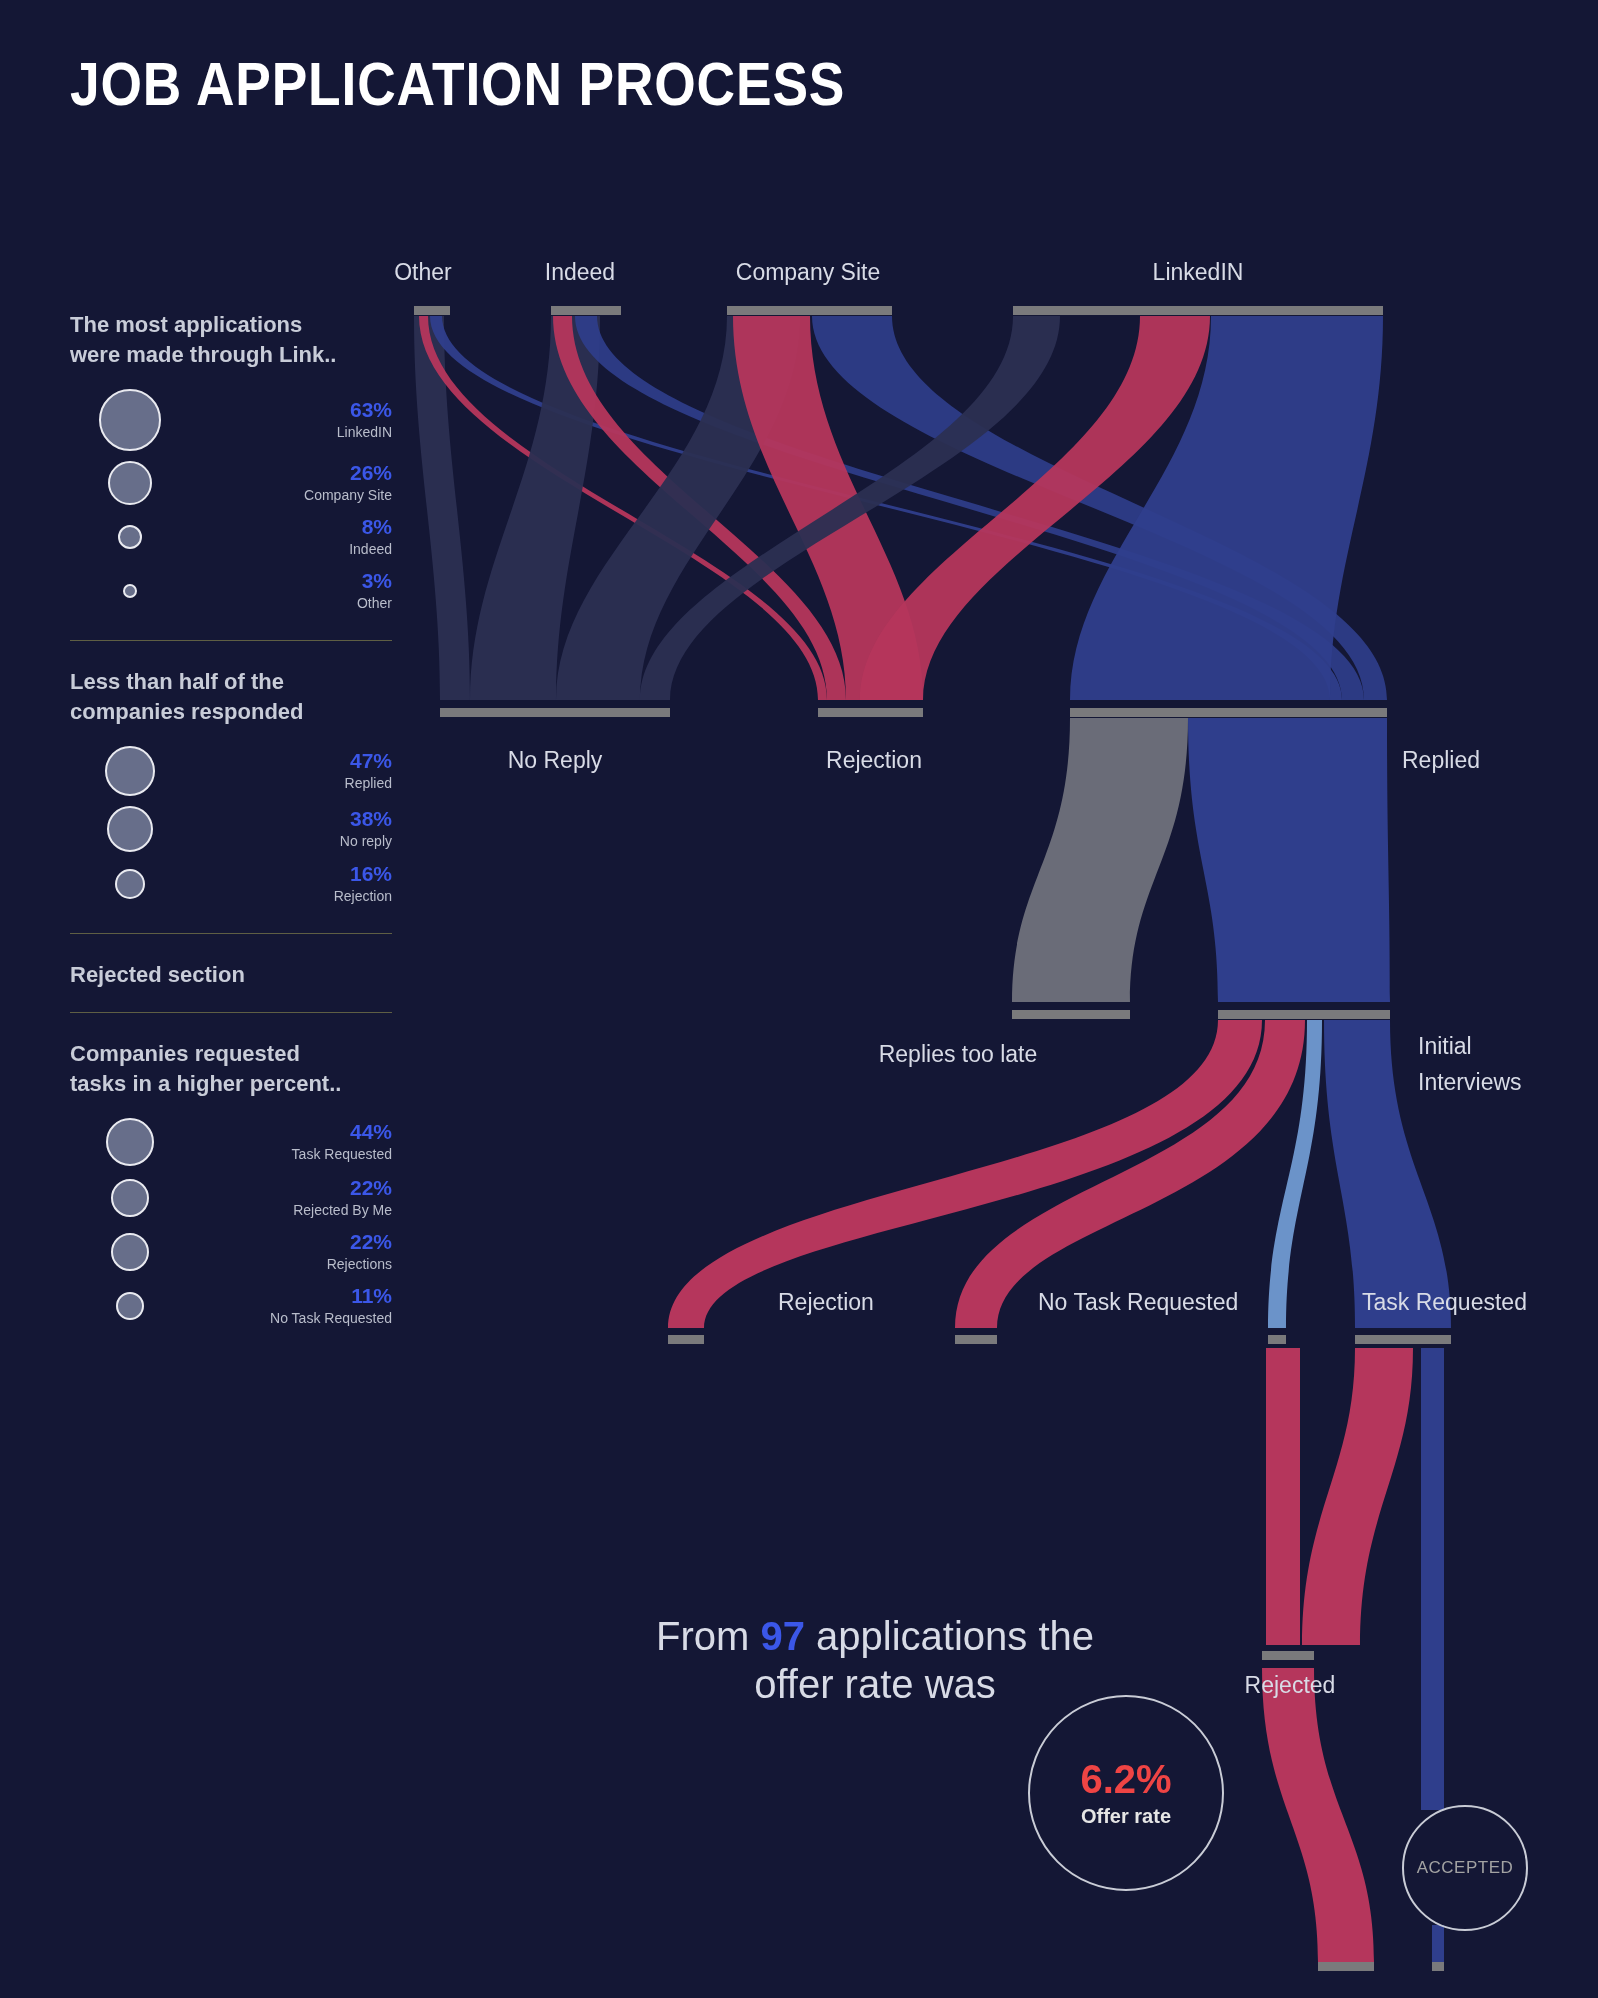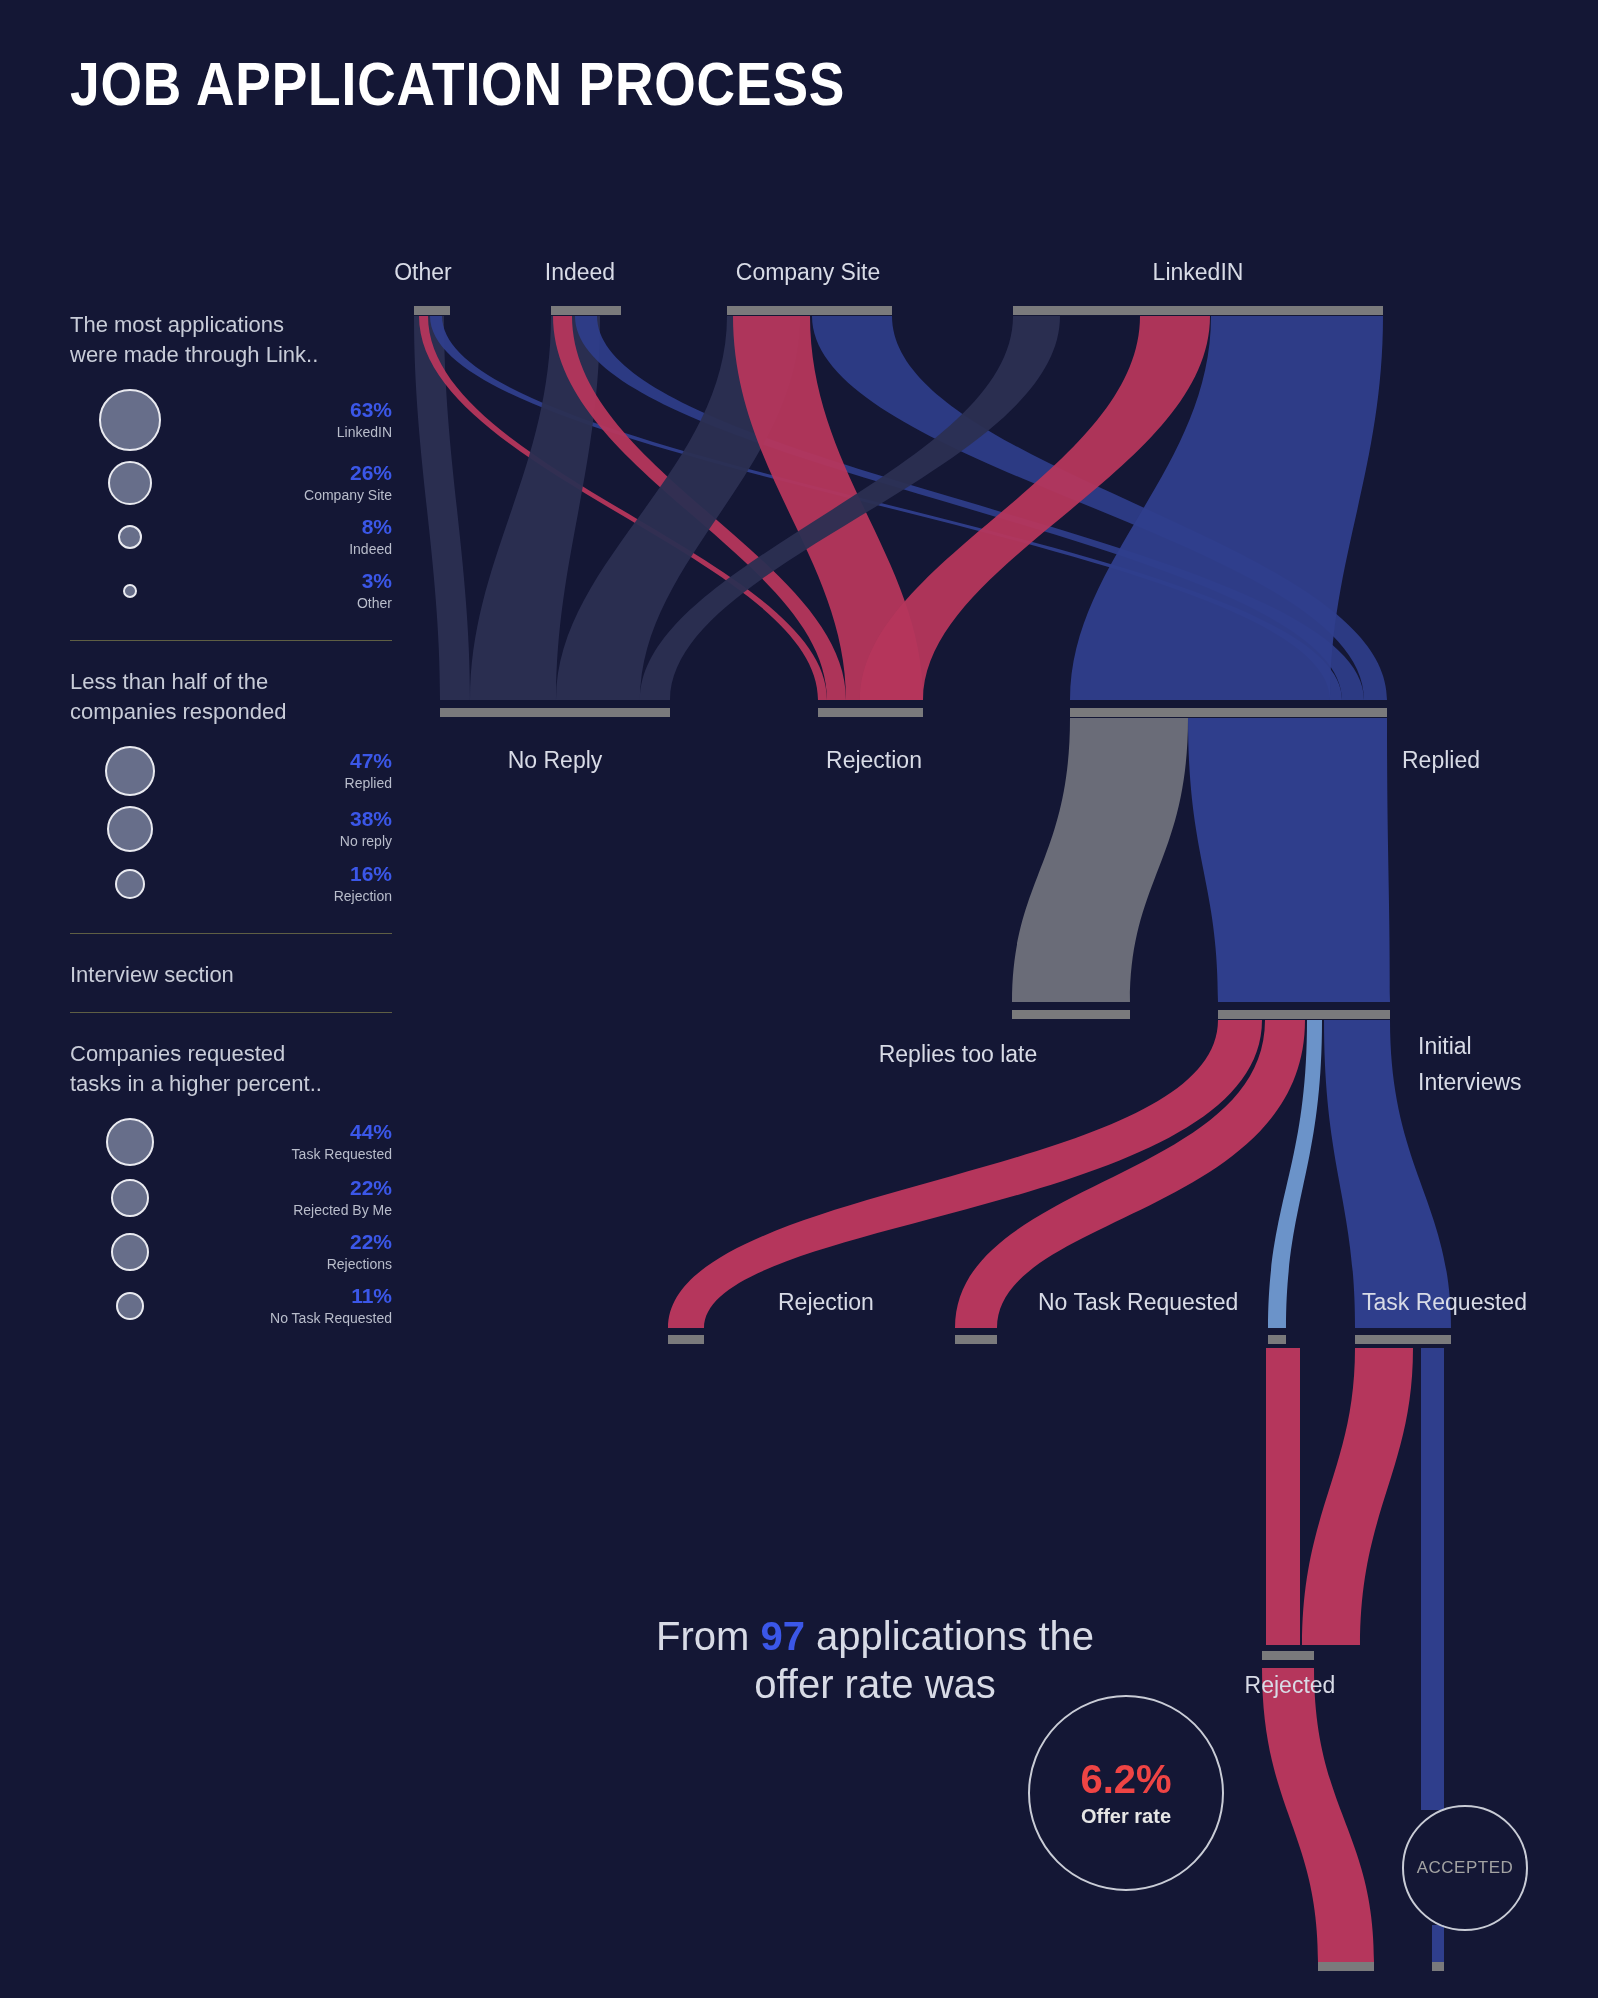"The most applications" .sec-head { font-weight: 400 -> 700 }
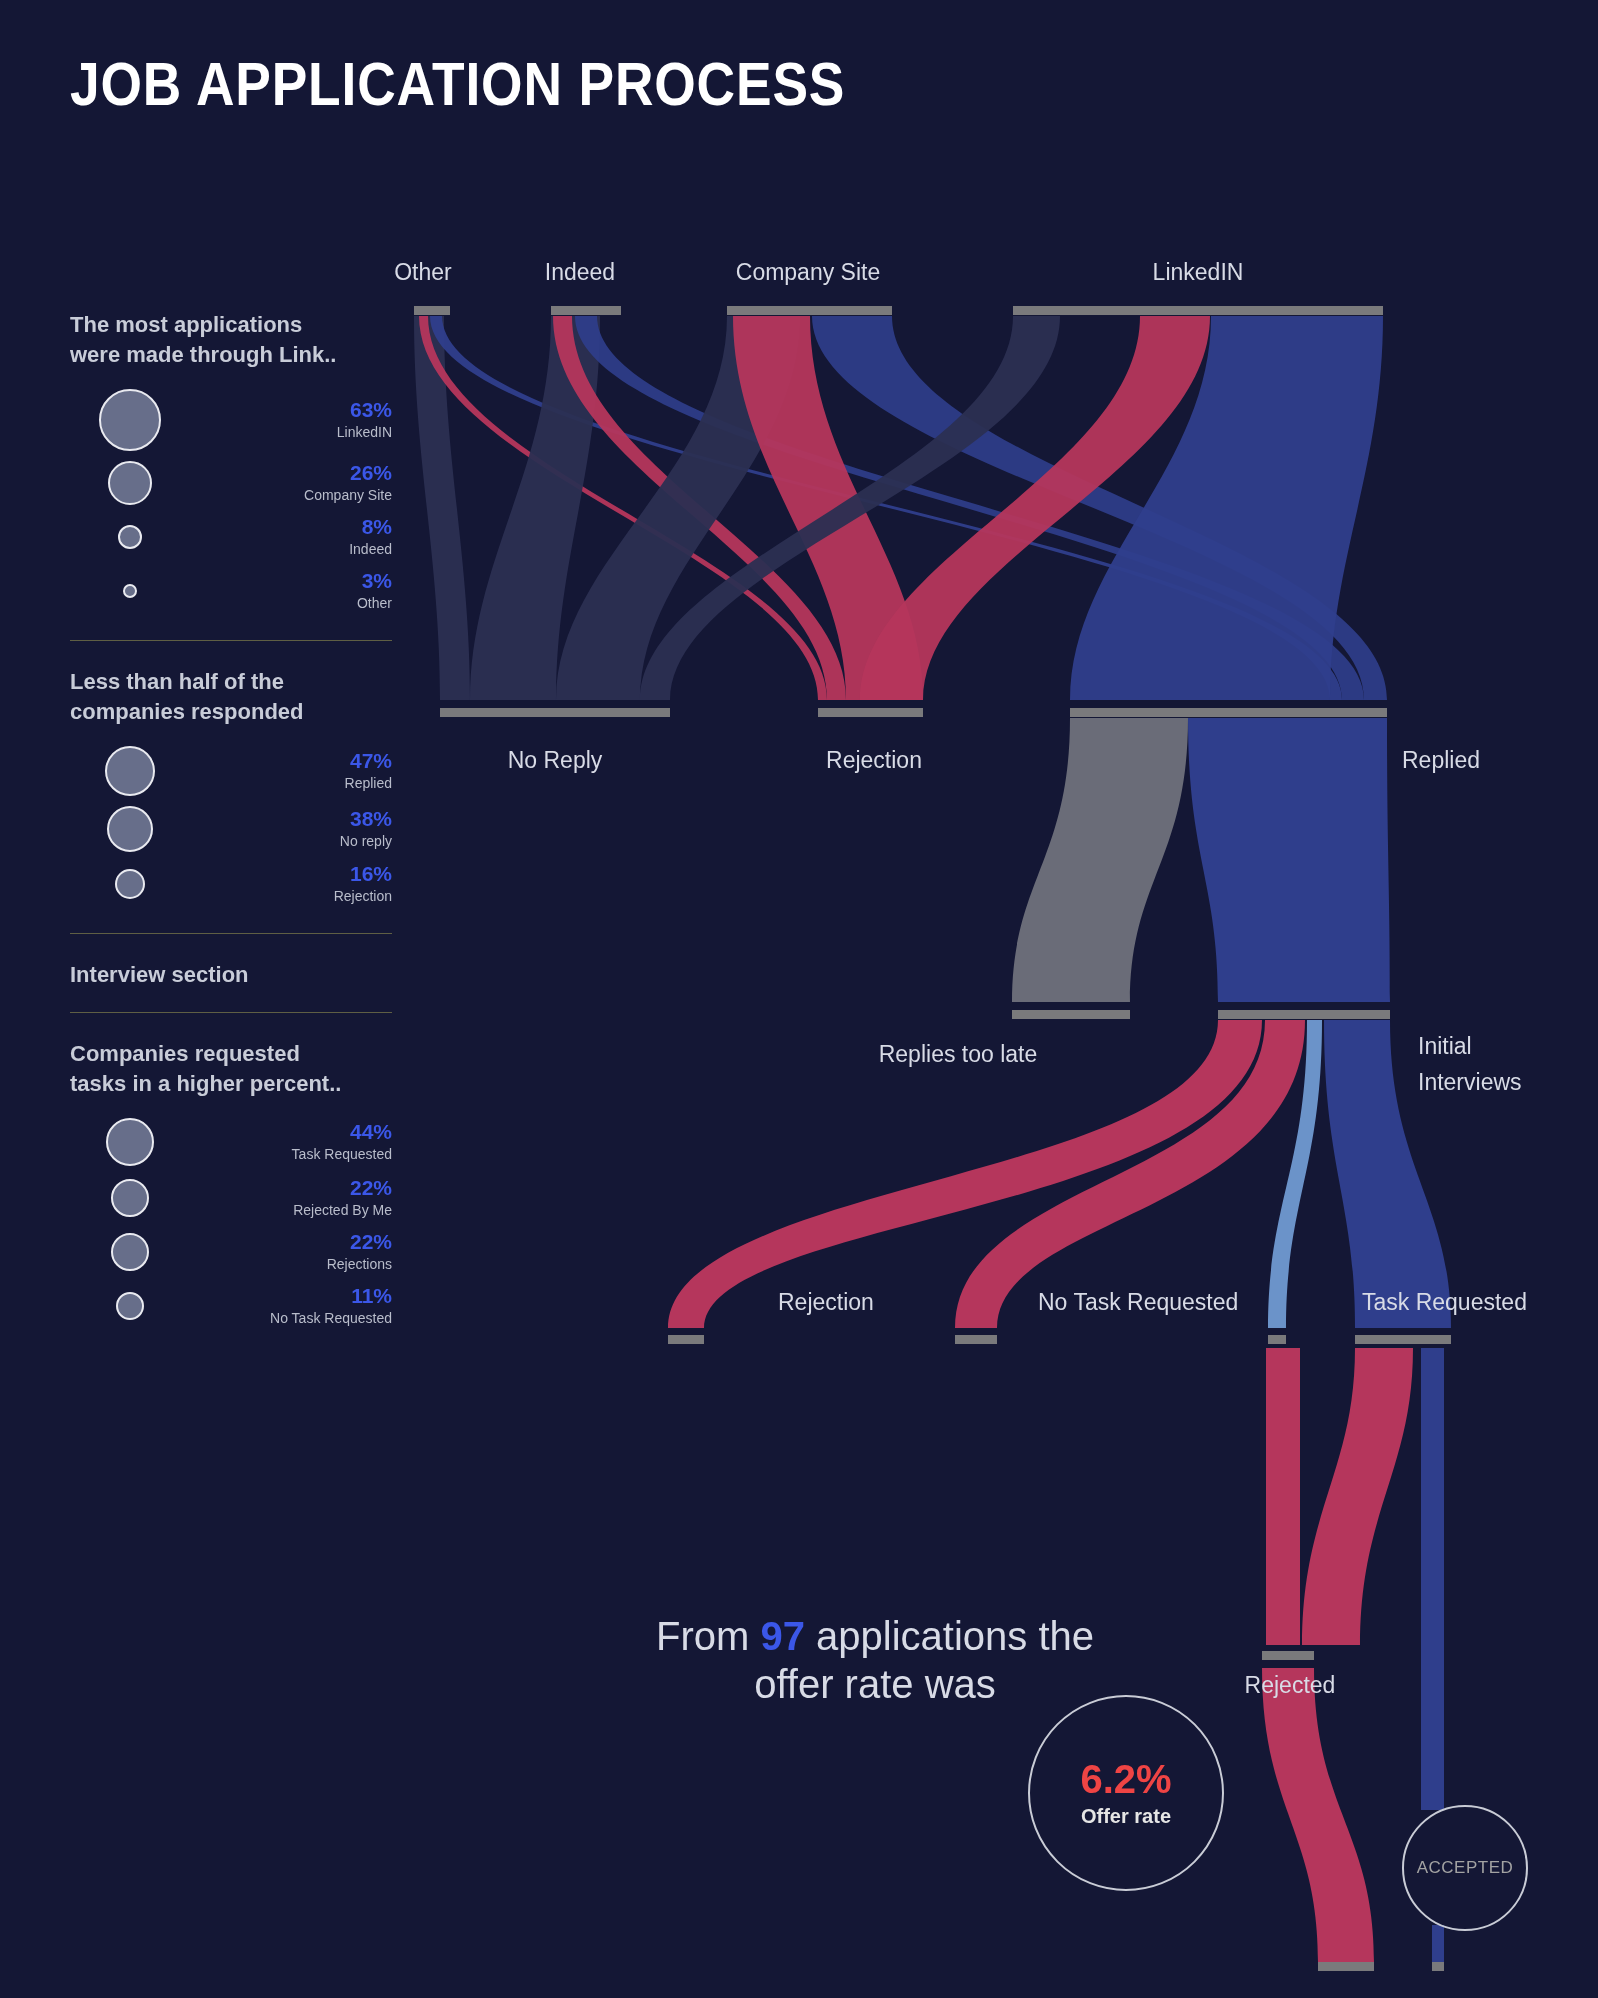"Interview section" div.sec-head { text: Interview -> Rejected }
